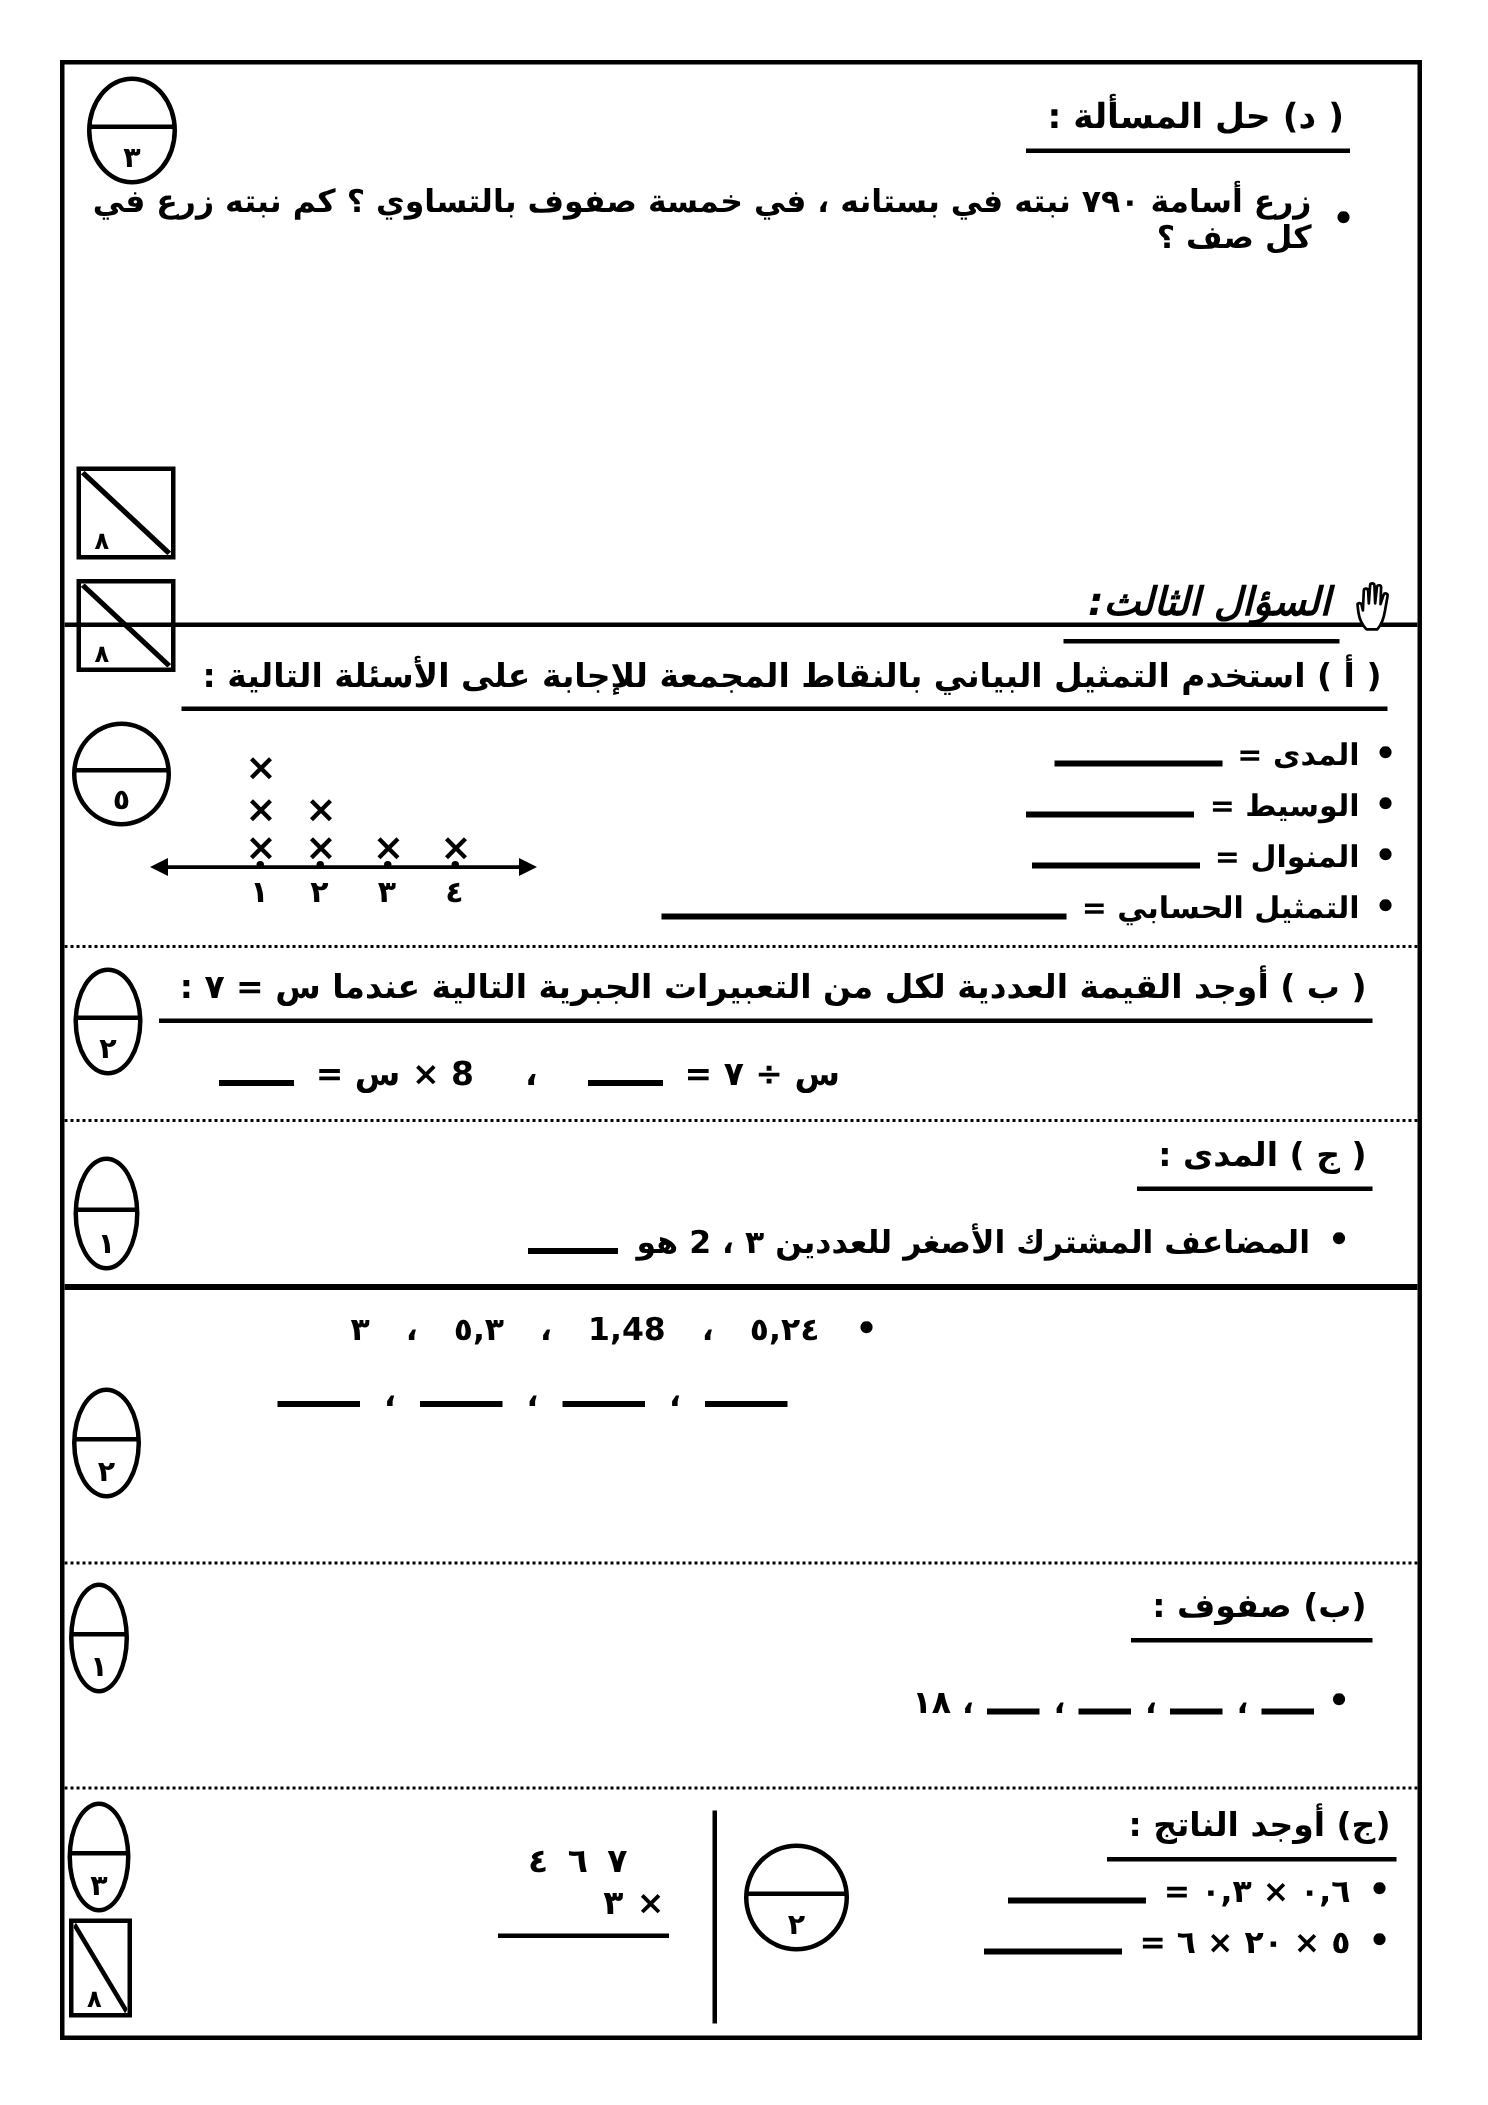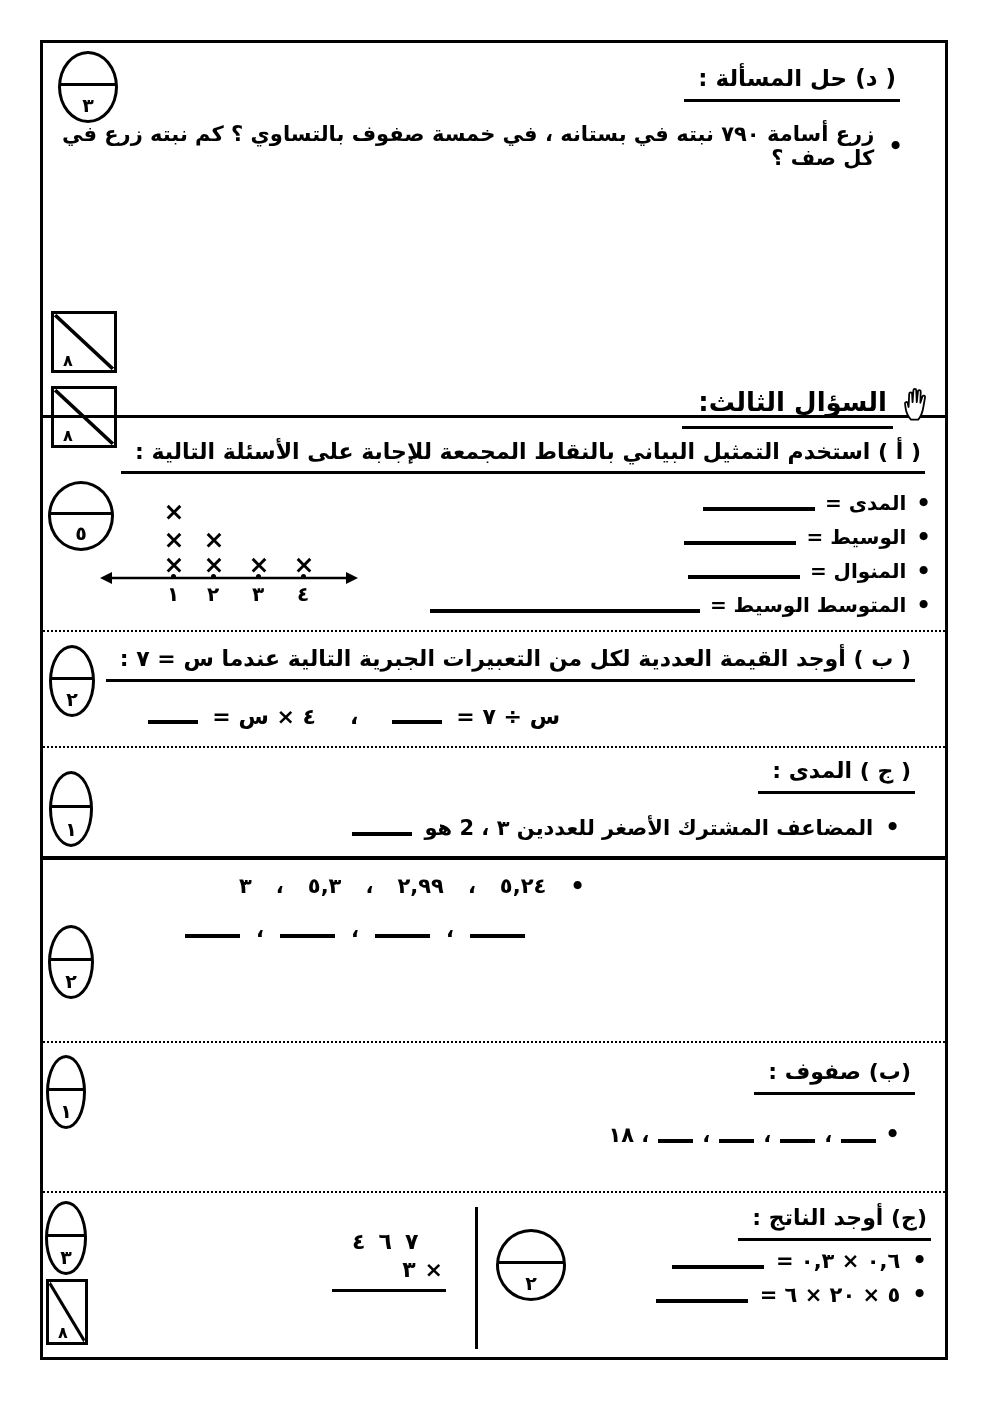"السؤال الثالث:" .q-title { font-style: none -> italic }
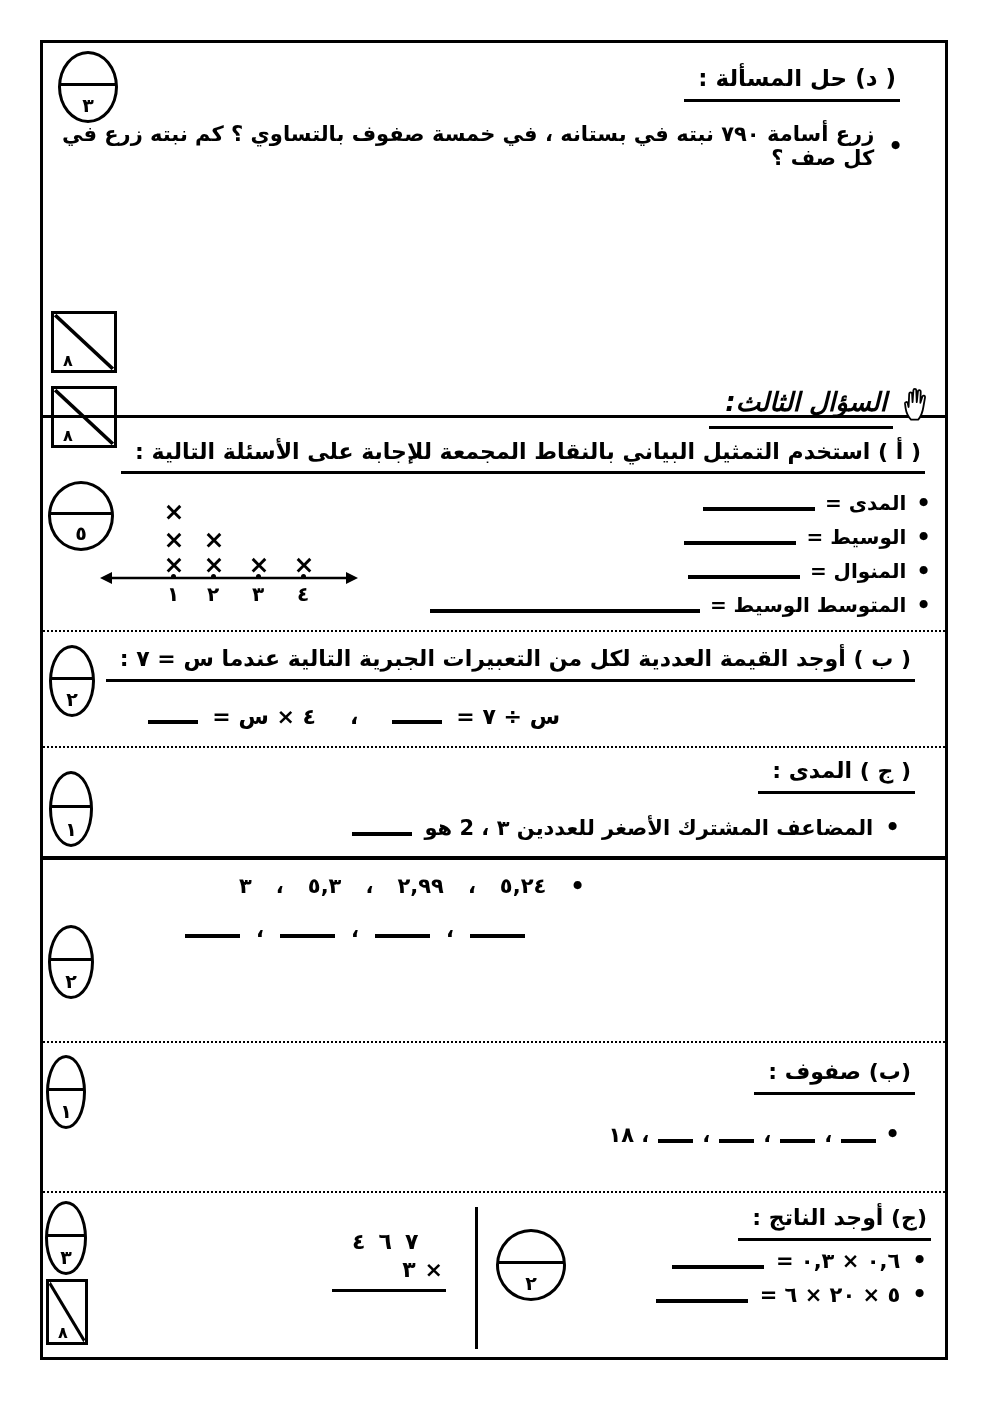"المتوسط الوسيط =" span { text: المتوسط الوسيط -> التمثيل الحسابي }
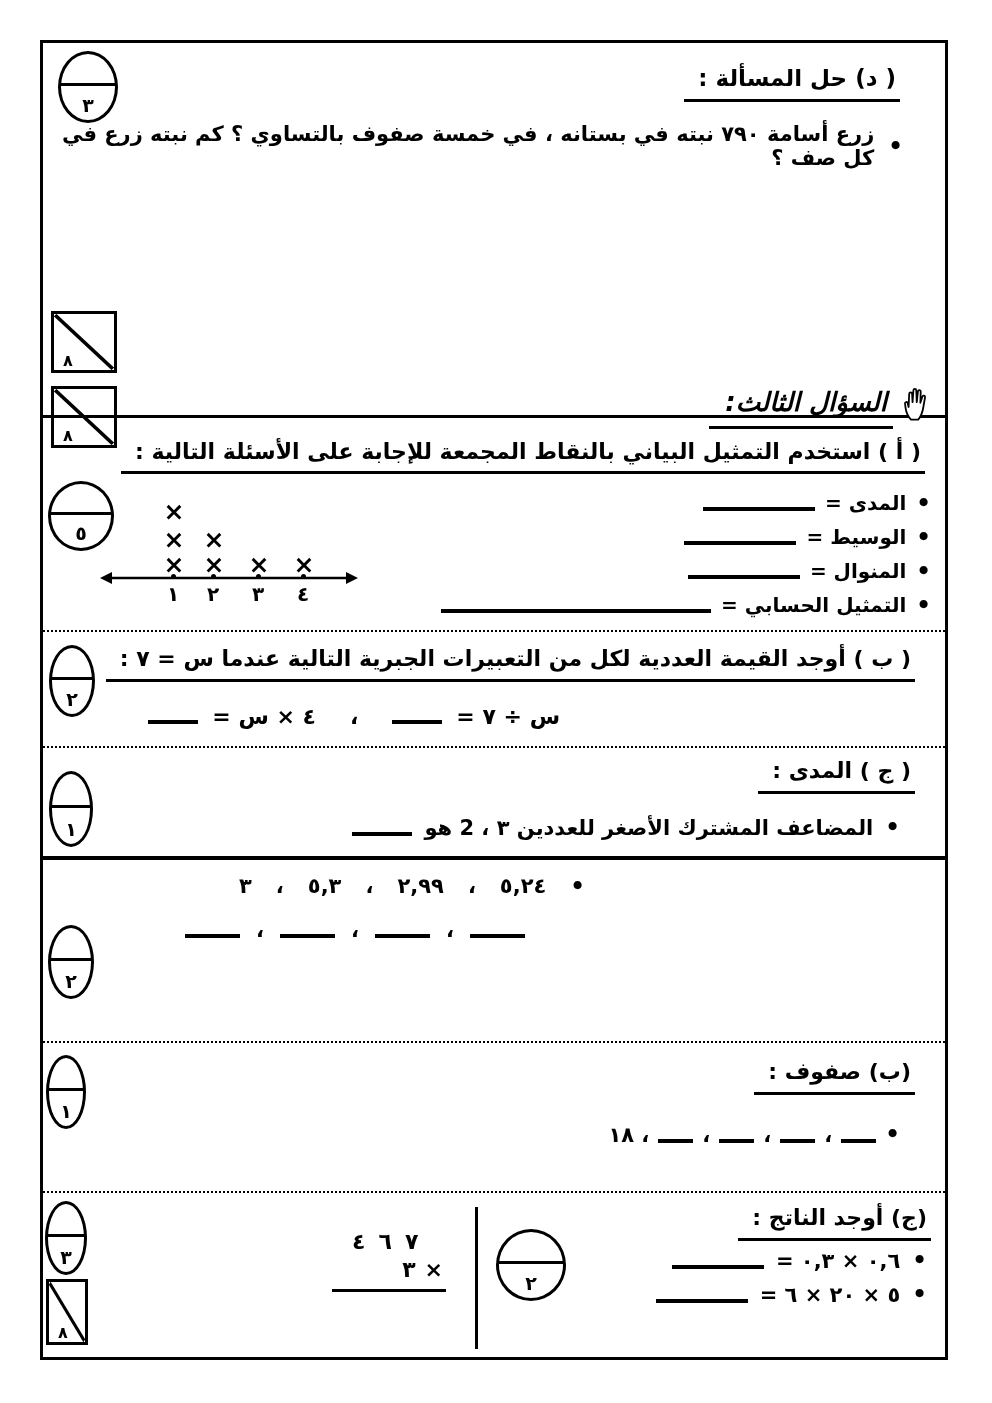"٤ × س =" span { text: ٤ -> 8 }
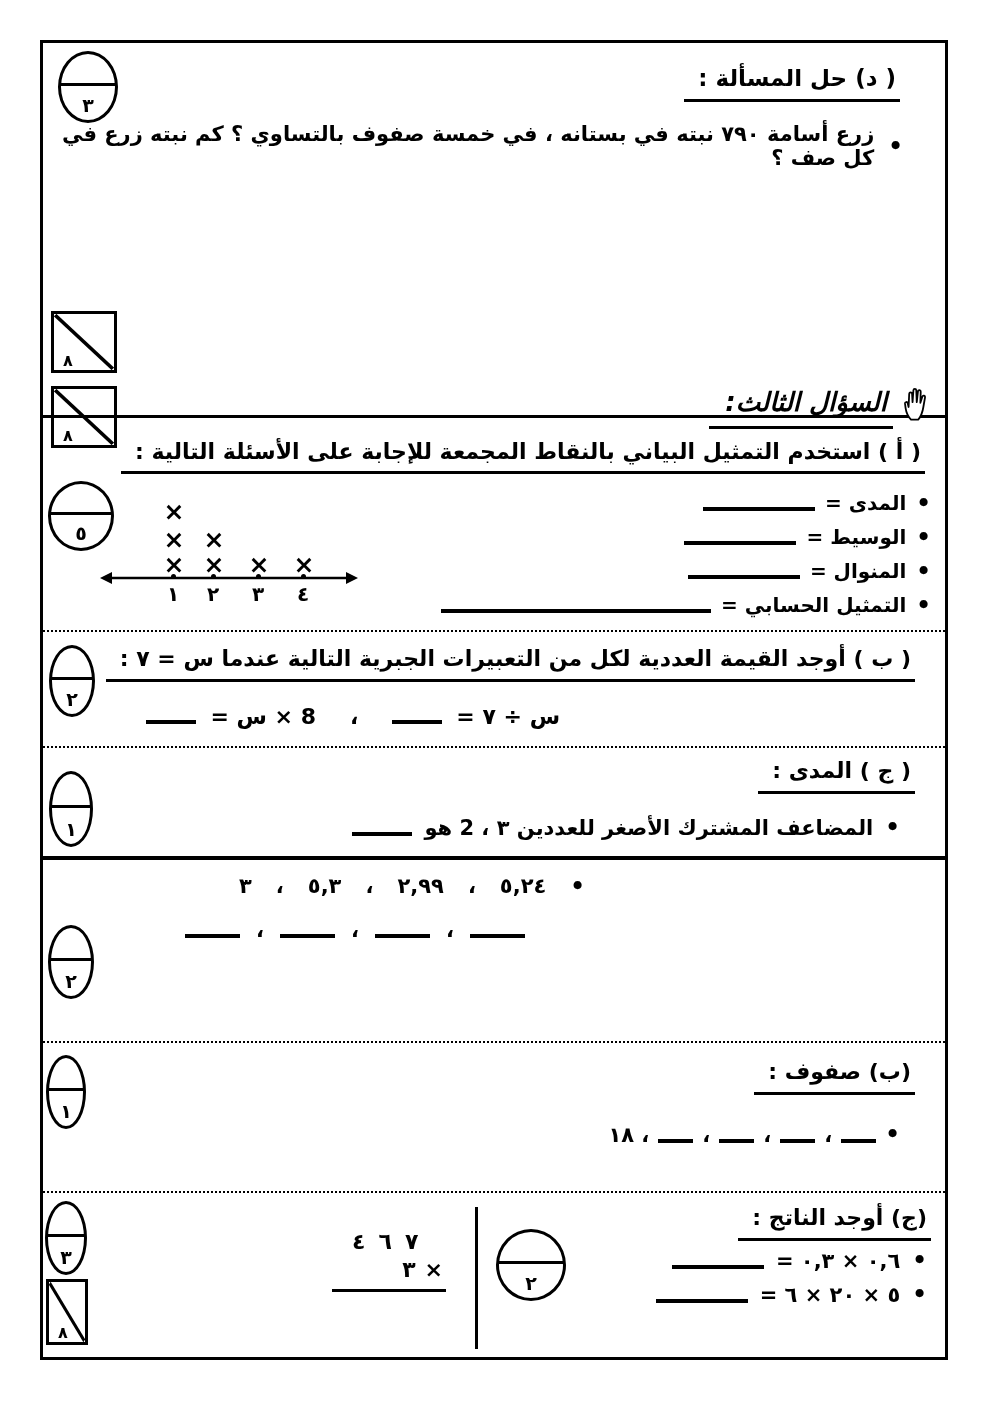"٢,٩٩" span { text: ٢,٩٩ -> 1,48 }
